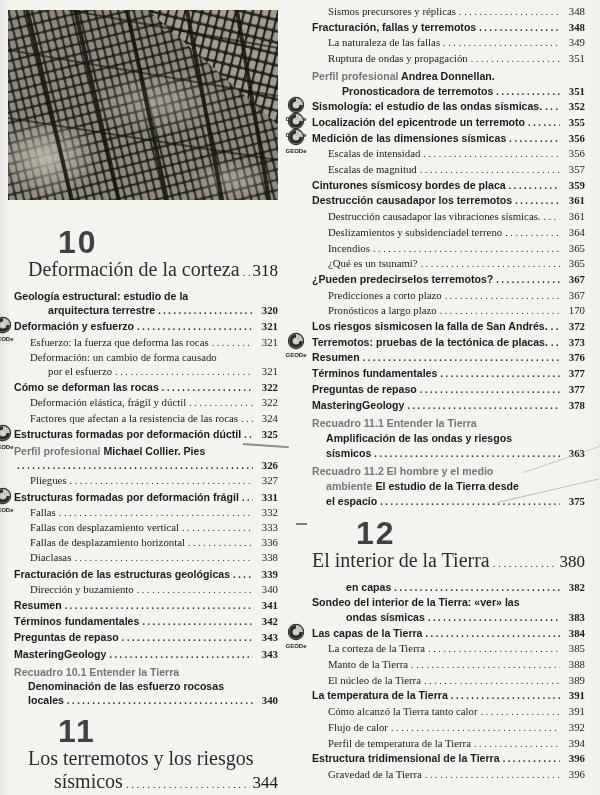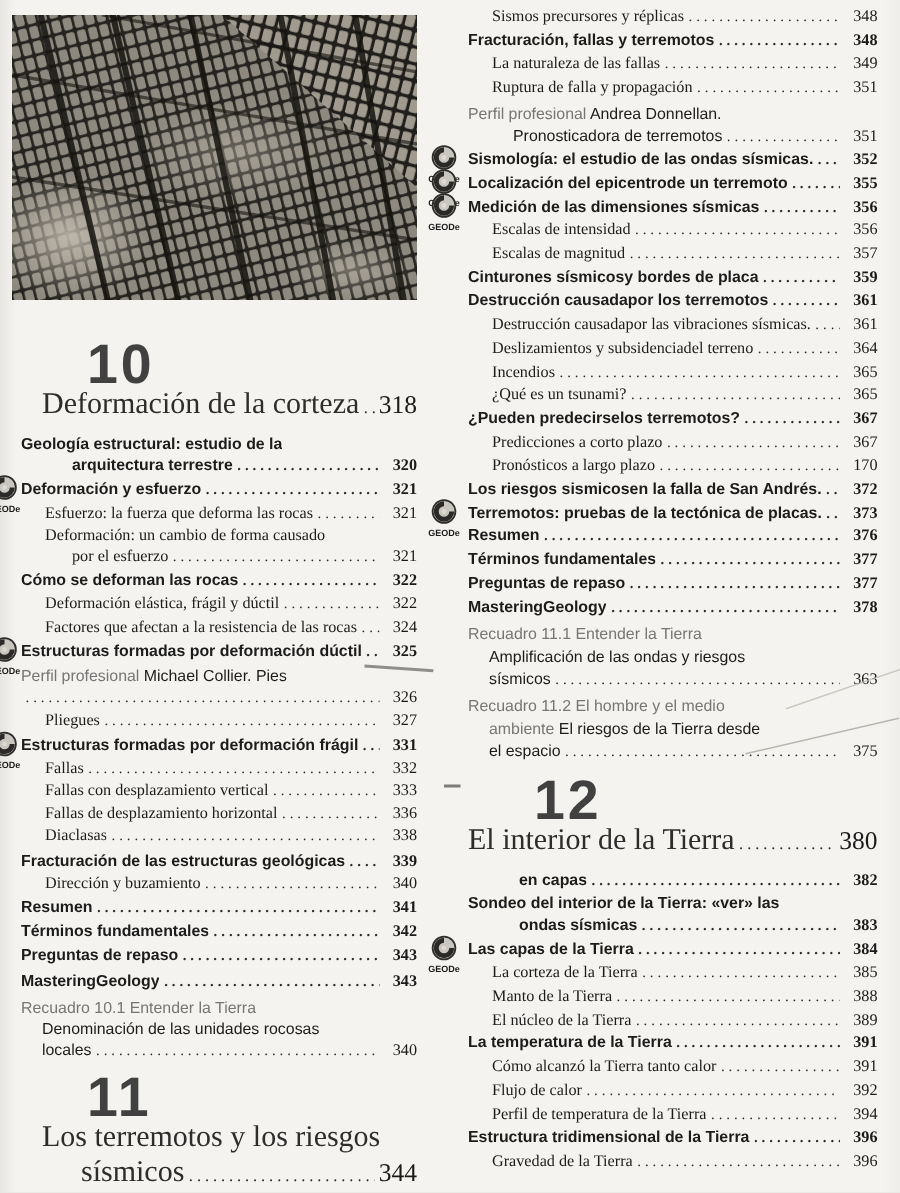"Ruptura de falla y propagación" span.txt { text: falla -> ondas }
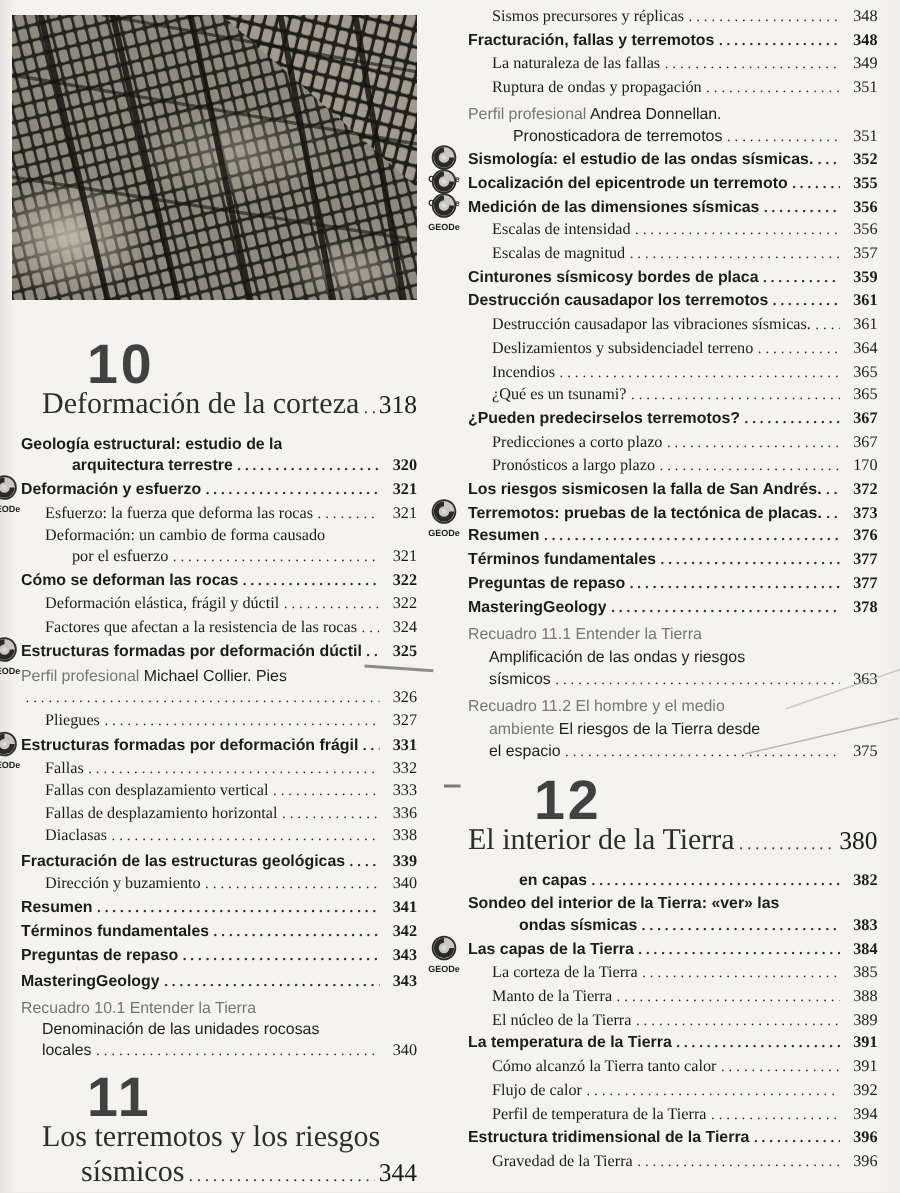"Perfil profesional Andrea Donnellan." .entry.perfil,.entry.recuadro { font-weight: 400 -> 700 }
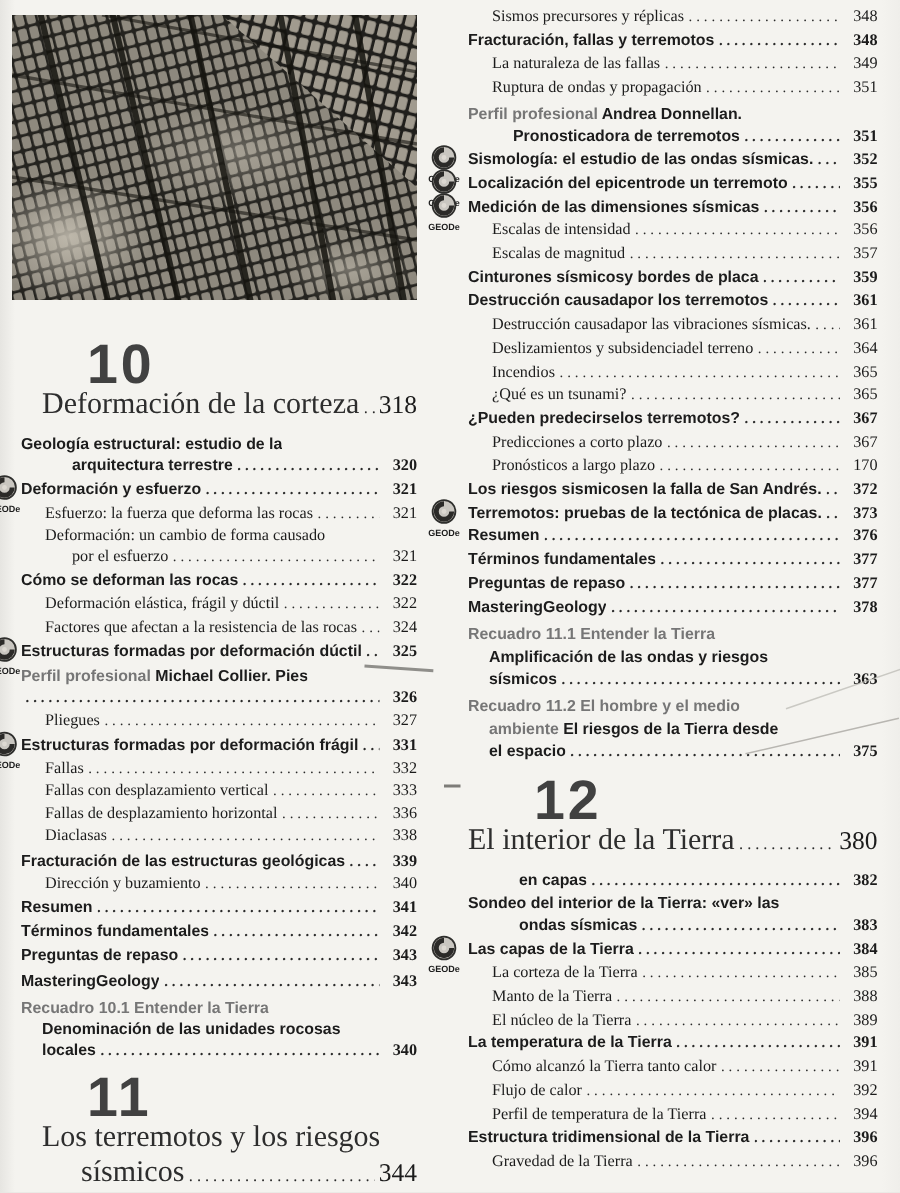"10" .chapnum { font-size: 37px -> 32px }
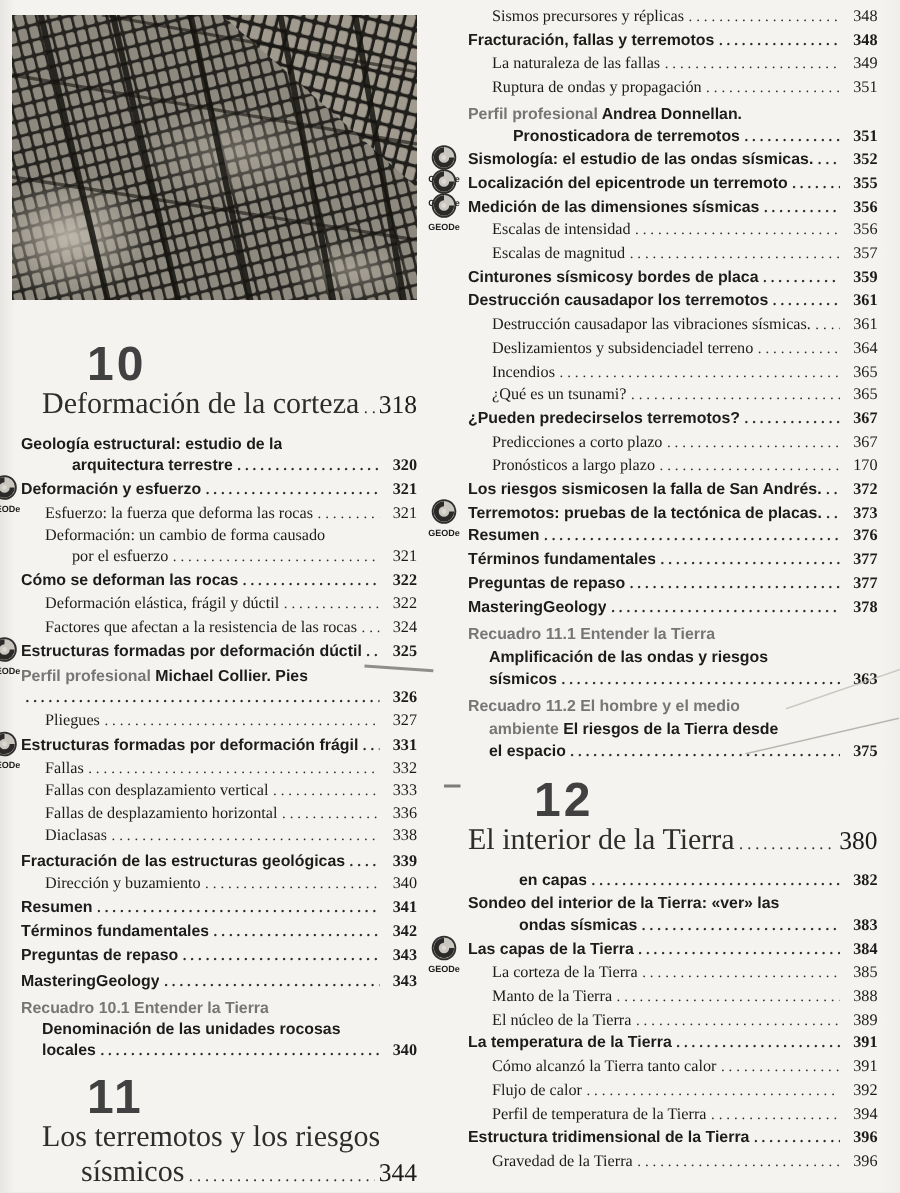"El riesgos de la Tierra" span.part-dark { text: riesgos -> estudio }
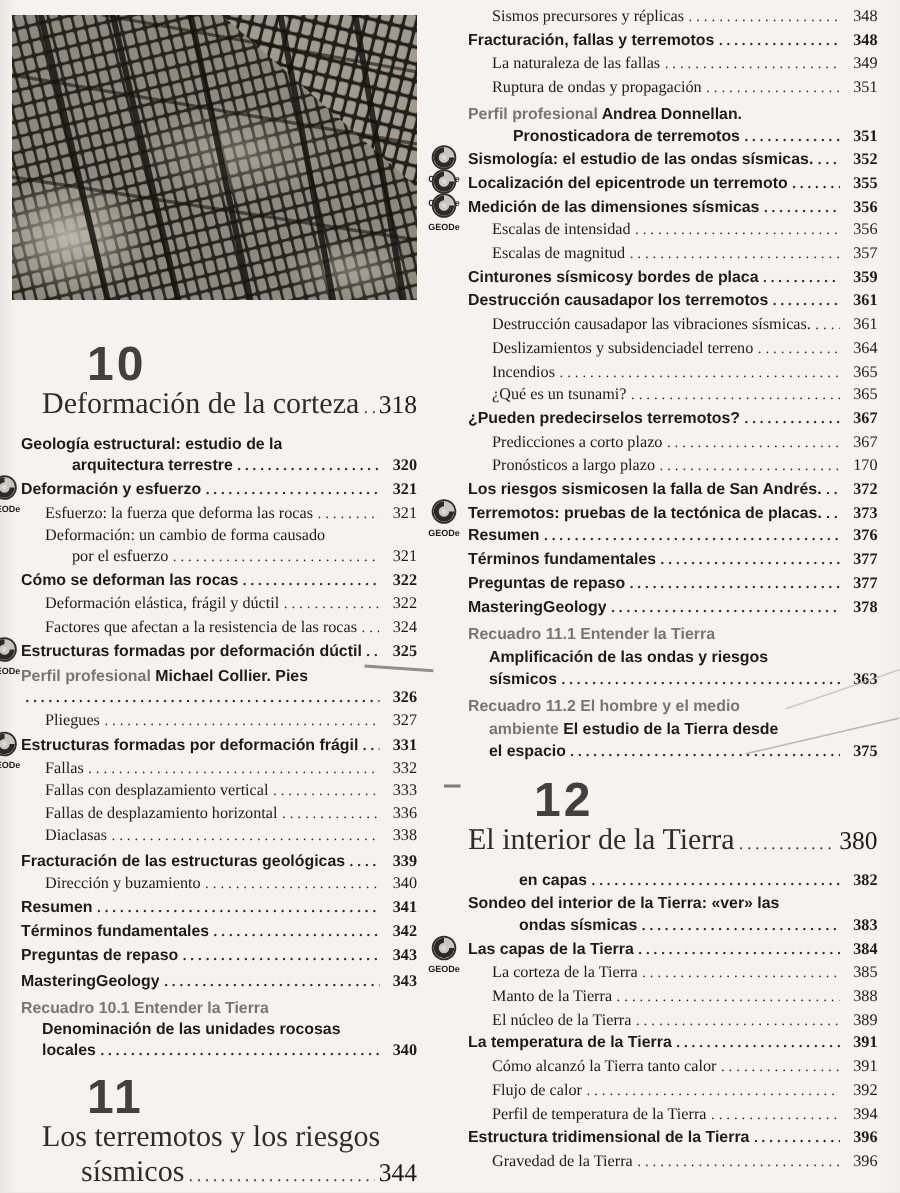"Denominación de las unidades rocosas" span.txt { text: unidades -> esfuerzo }
